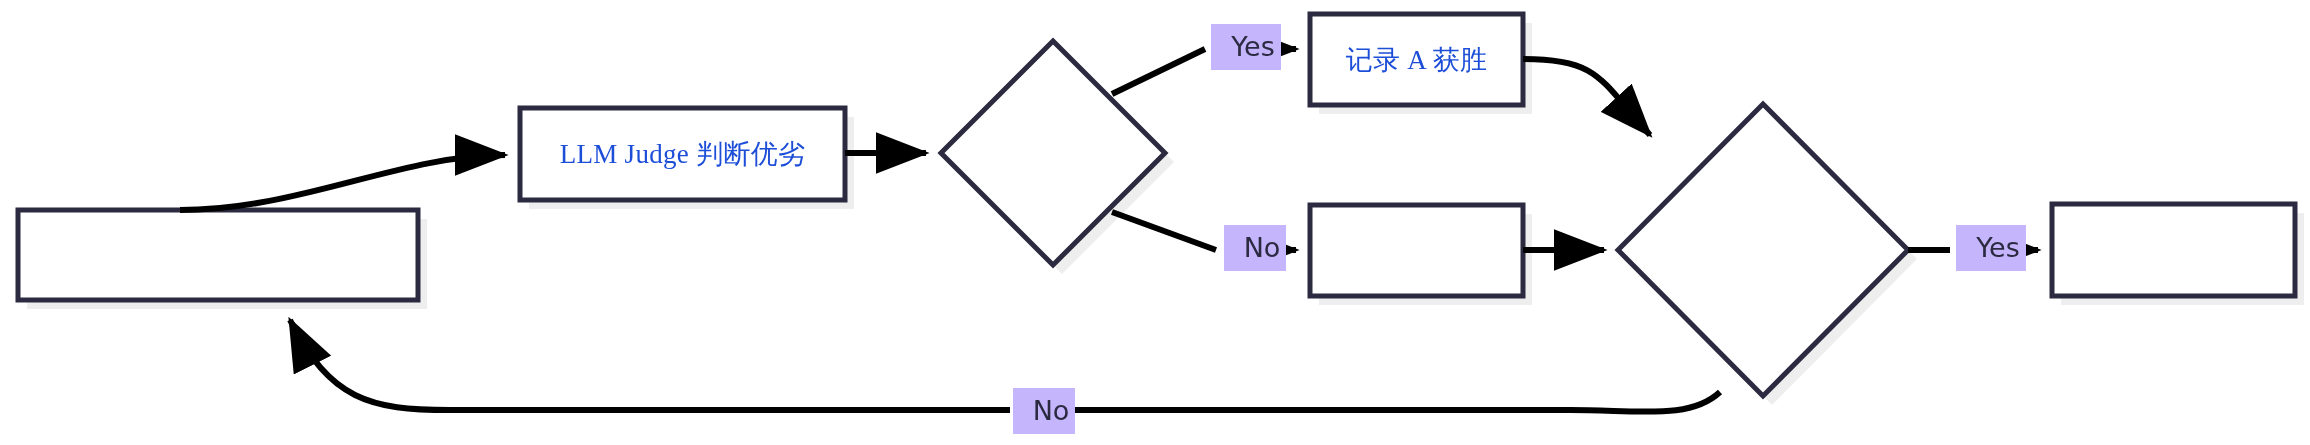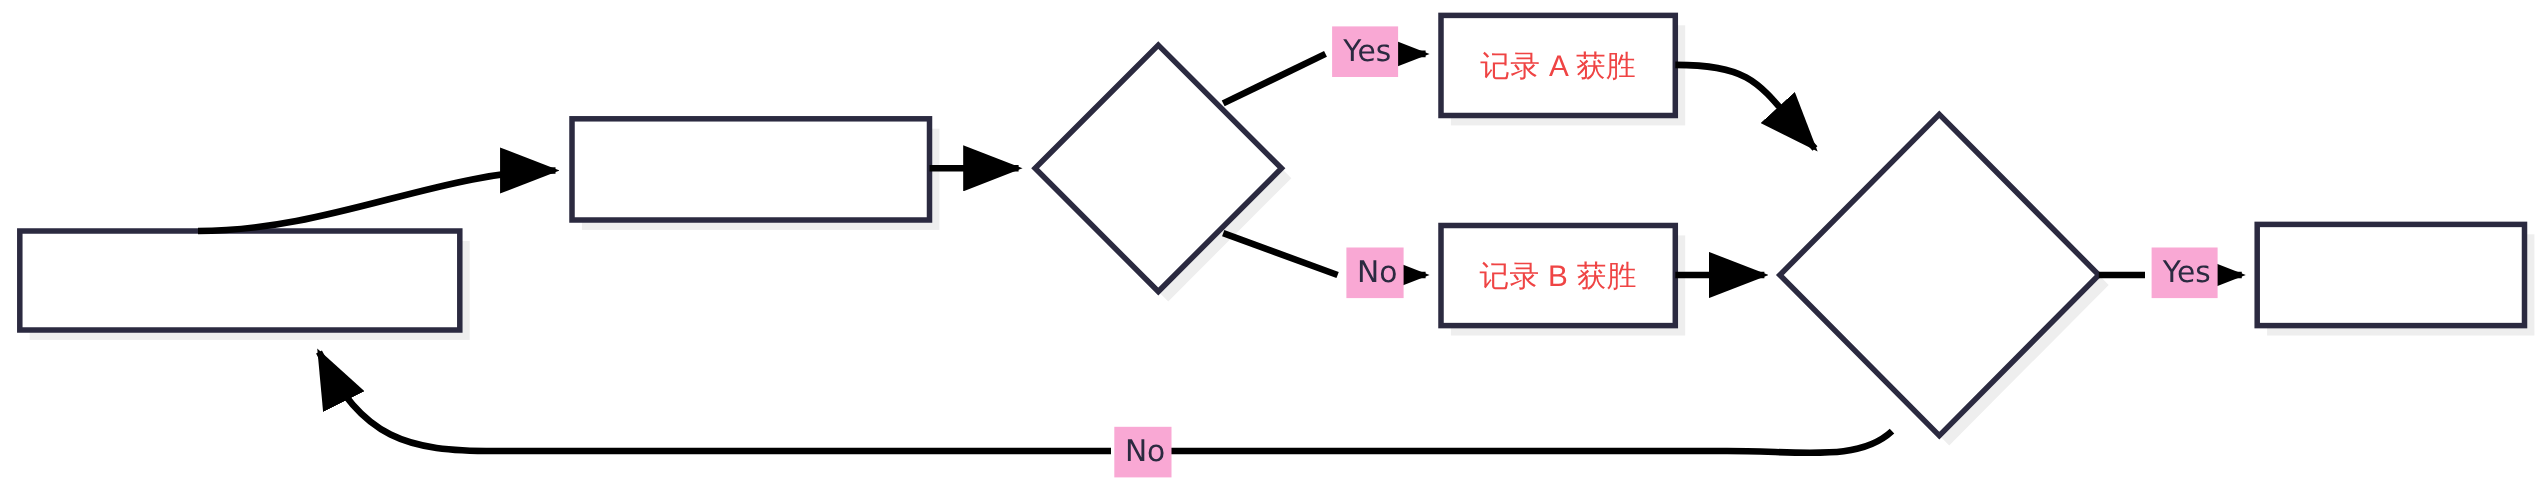"Yes" .edge-label { background: #f9a8d4 -> #c4b5fd; padding: 3px 2px 5px 6px -> 3px 2px 5px 16px }
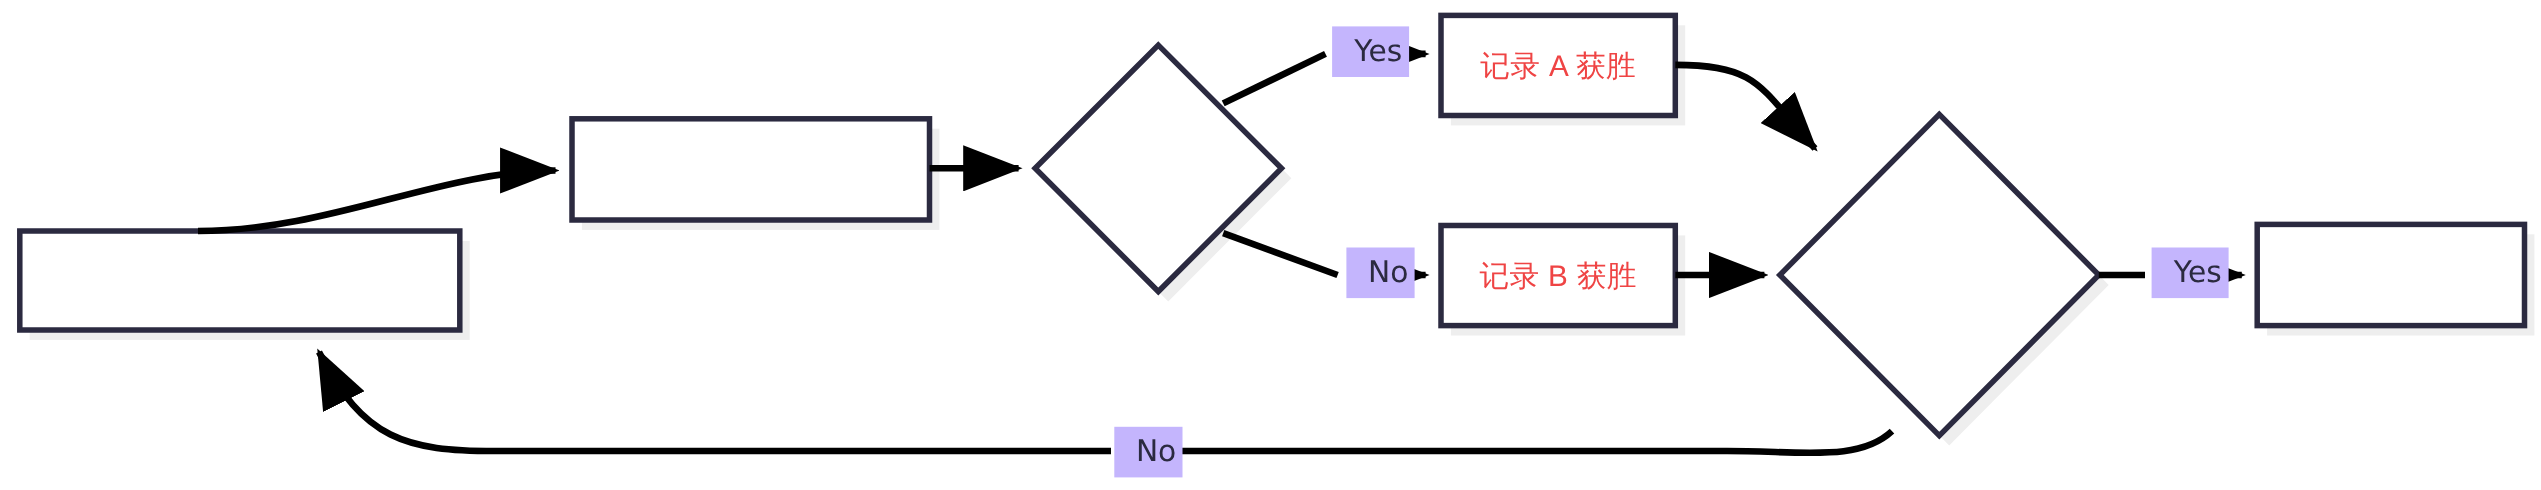"记录 A 获胜" .node-label { color: #ef4444 -> #1d4ed8; font-family: Liberation Sans, sans-serif -> Liberation Serif, serif }
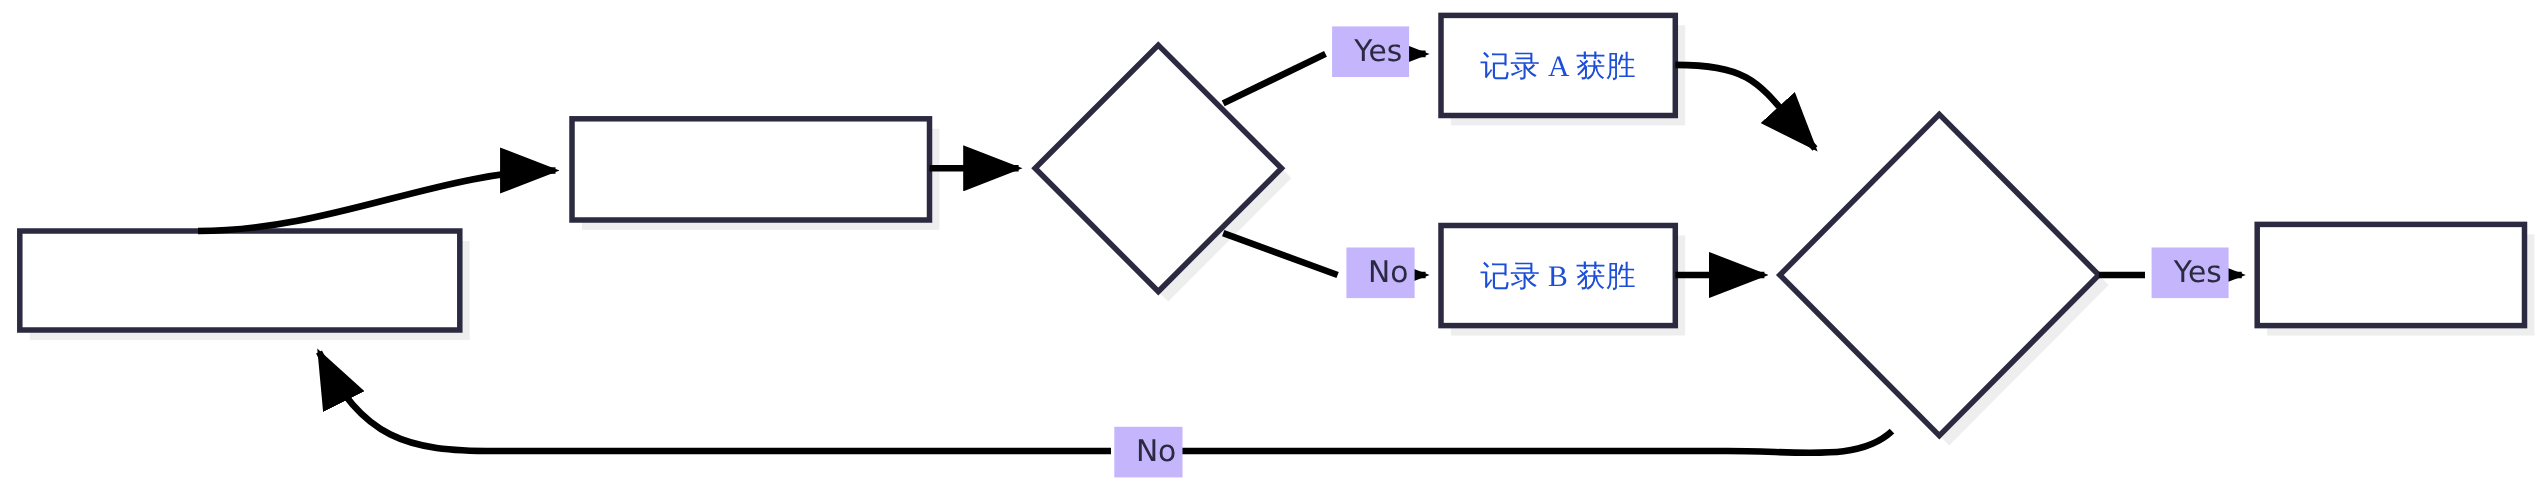"LLM Judge 判断优劣" div.node-label { html: none -> <div>LLM Judge 判断优劣</div> }
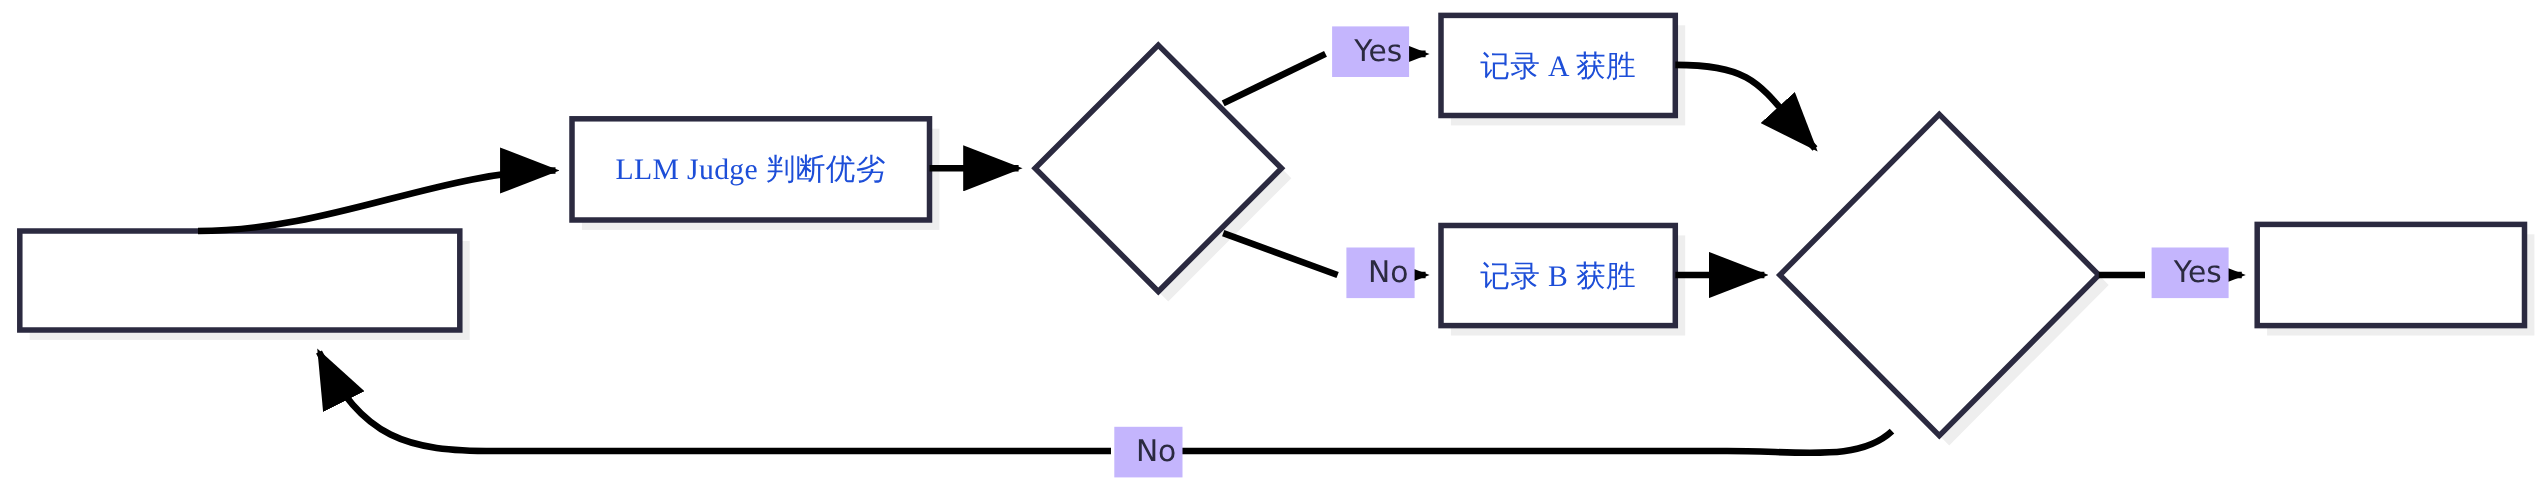"记录 B 获胜" div.node-label { html: <div>记录 B 获胜</div> -> none }
